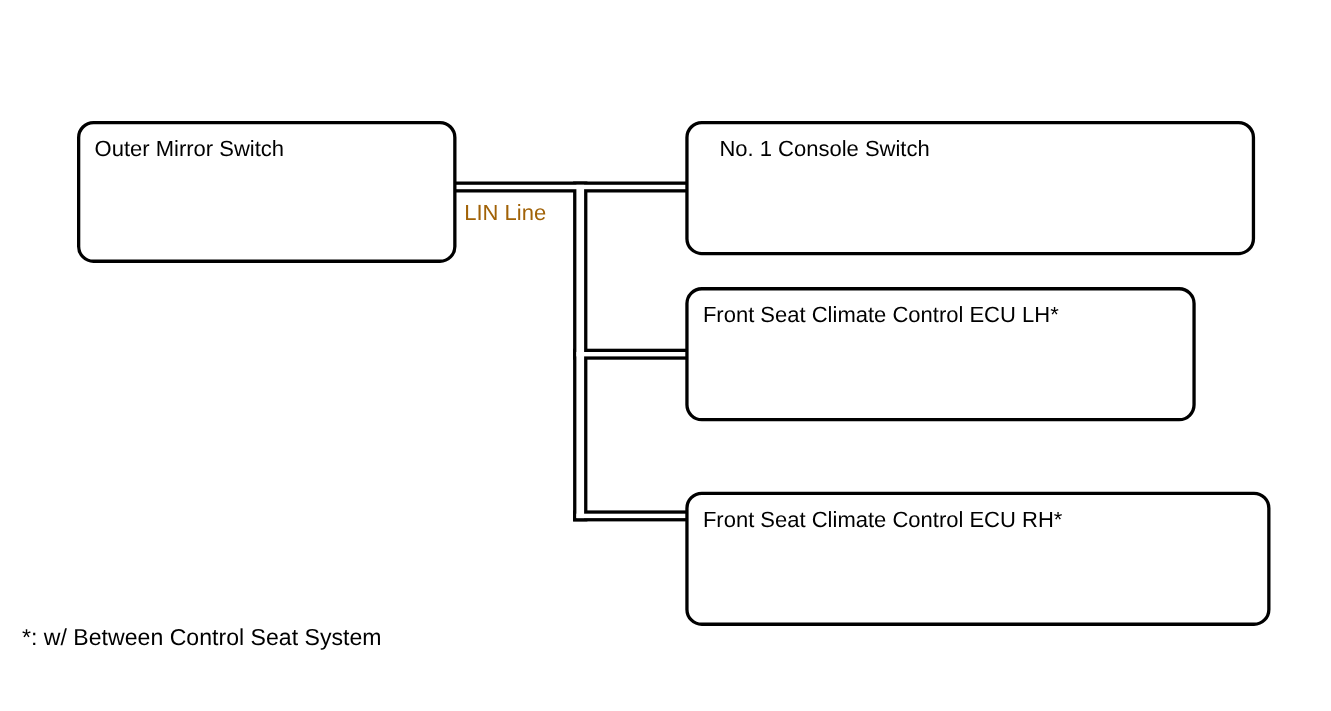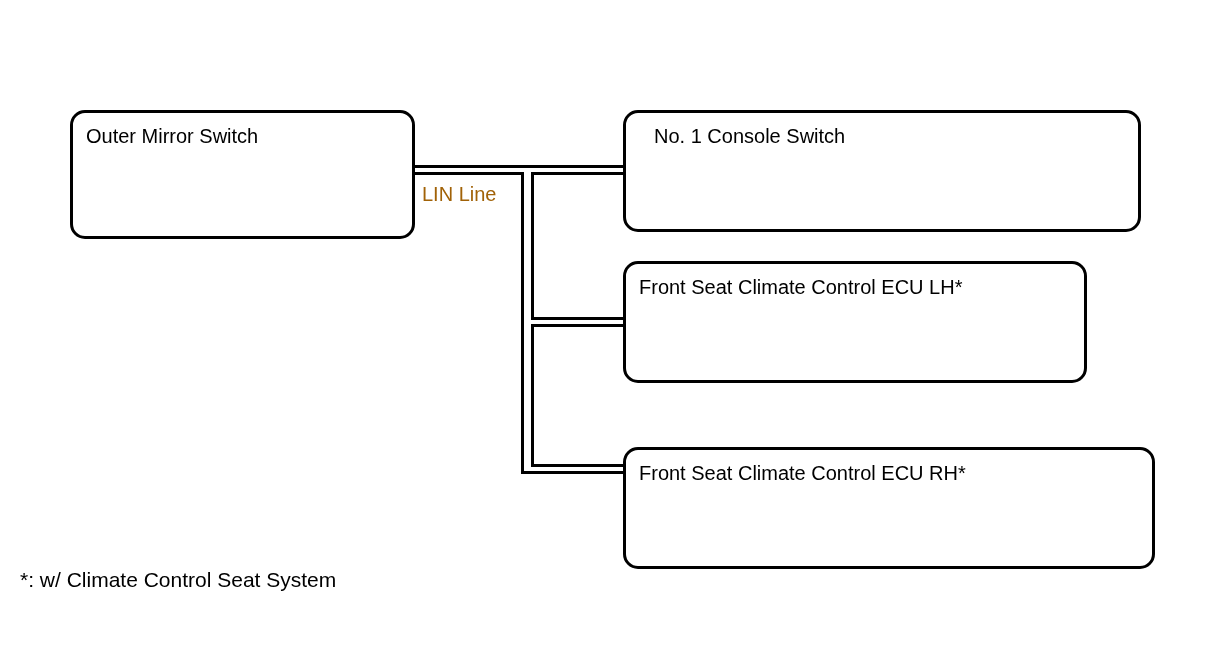"*: w/ Climate Control Seat" div.footnote { text: Climate -> Between }
